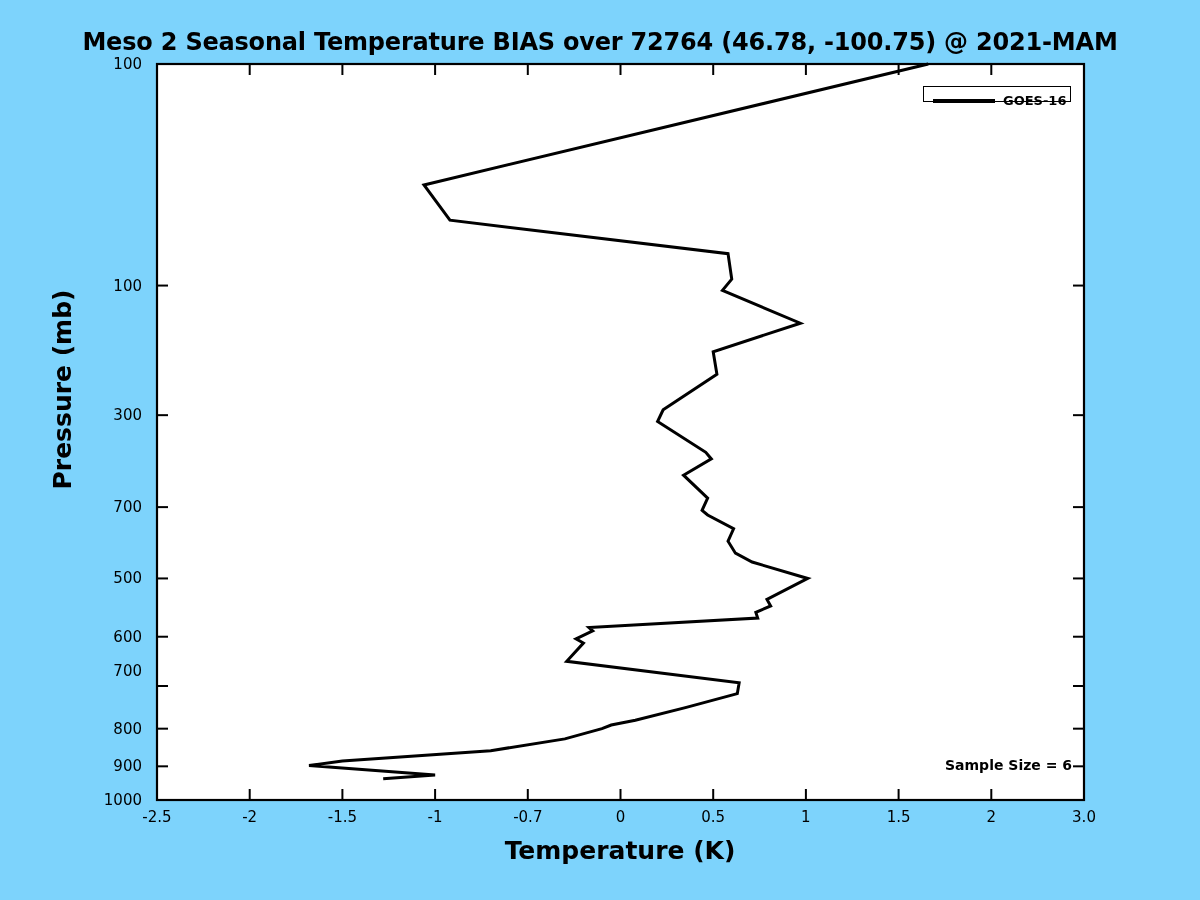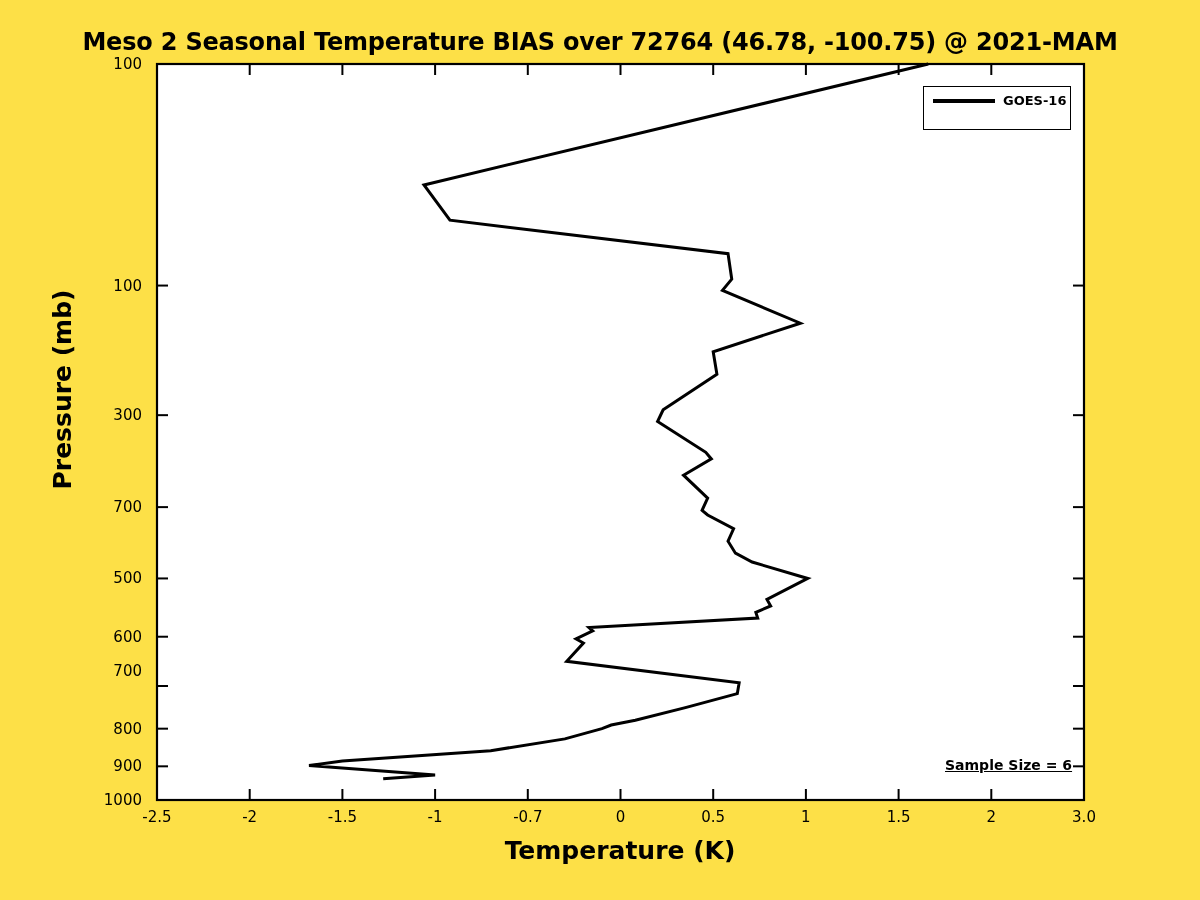"Meso 2 Seasonal Temperature BIAS" #figure { background: #fde047 -> #7dd3fc }
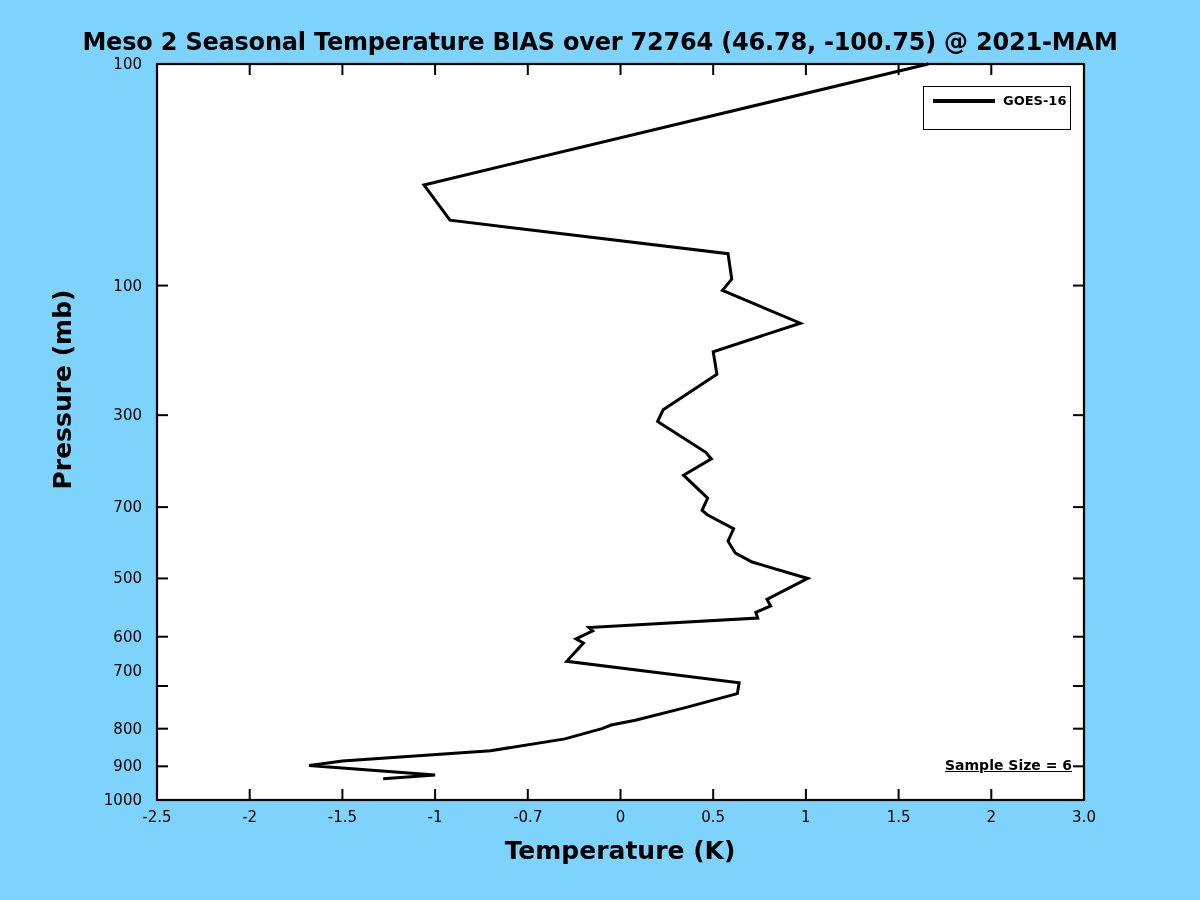"GOES-16" .legend-box { height: 44px -> 16px }
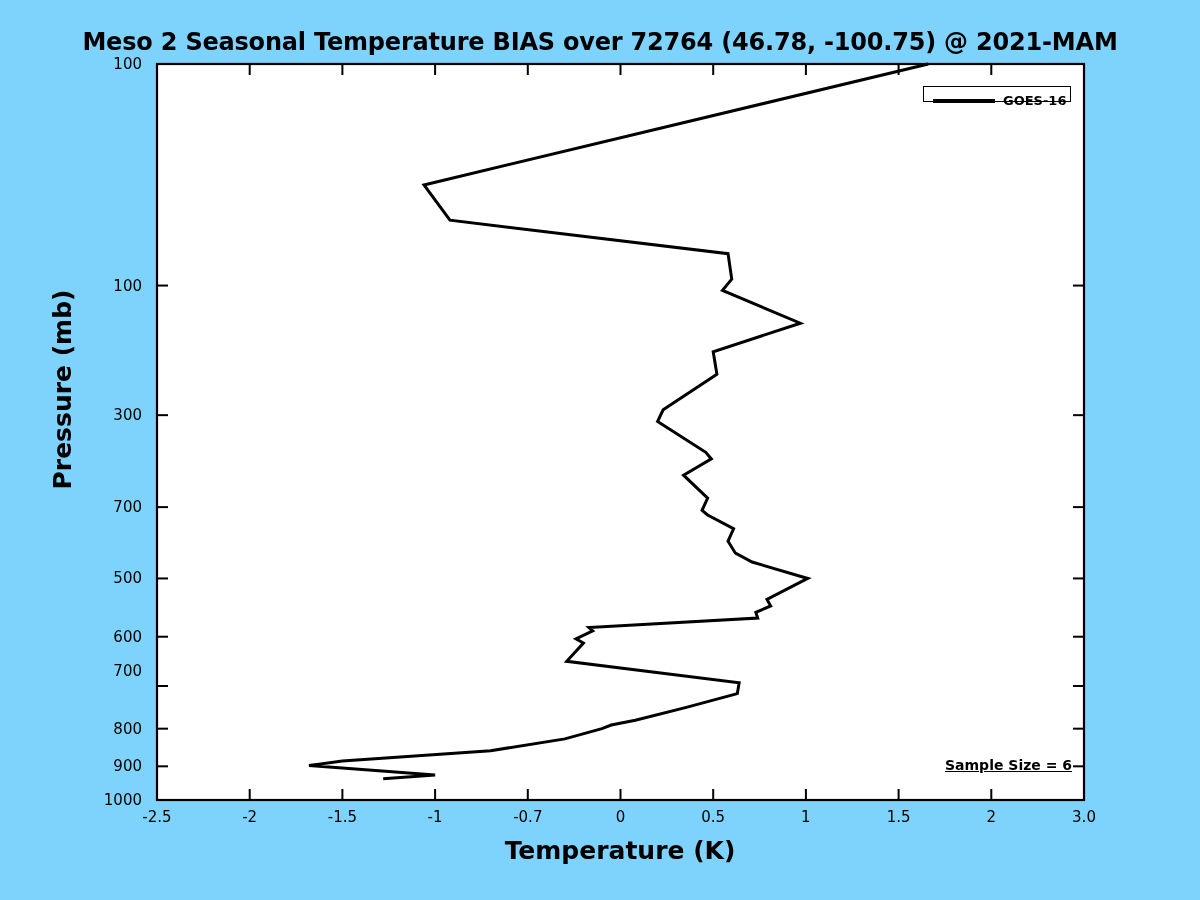"Sample Size = 6" .sample-size { text-decoration: underline -> none }
